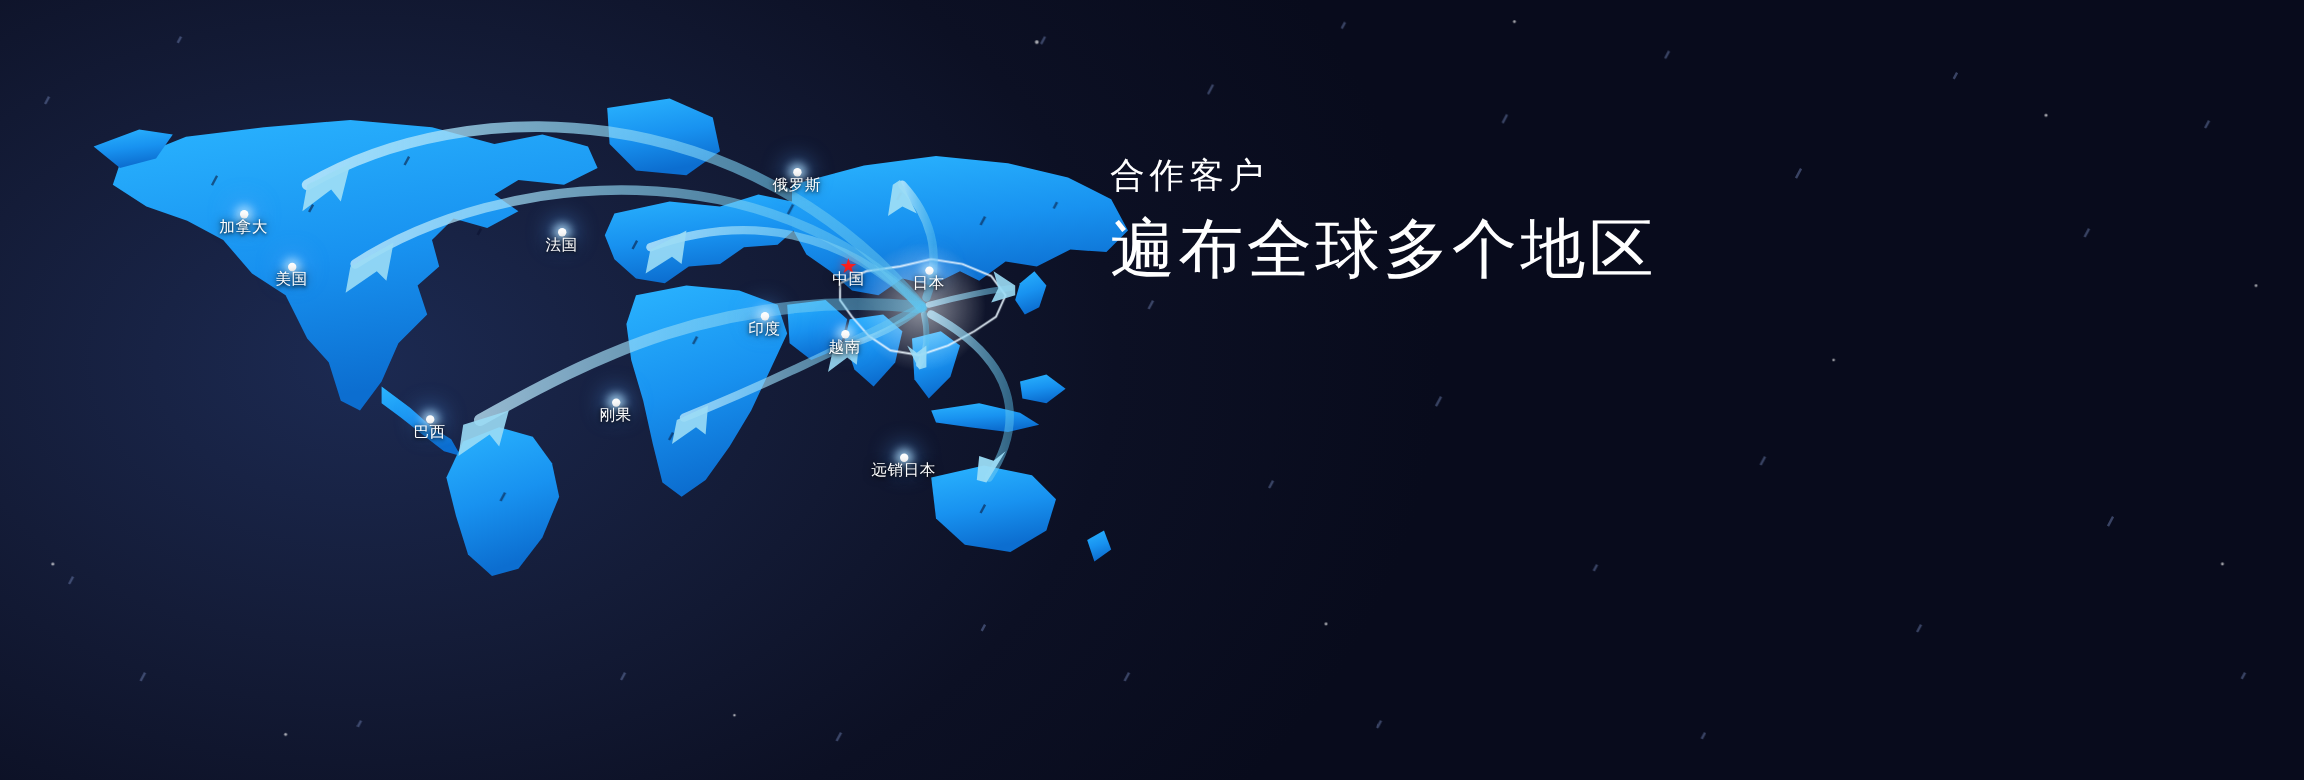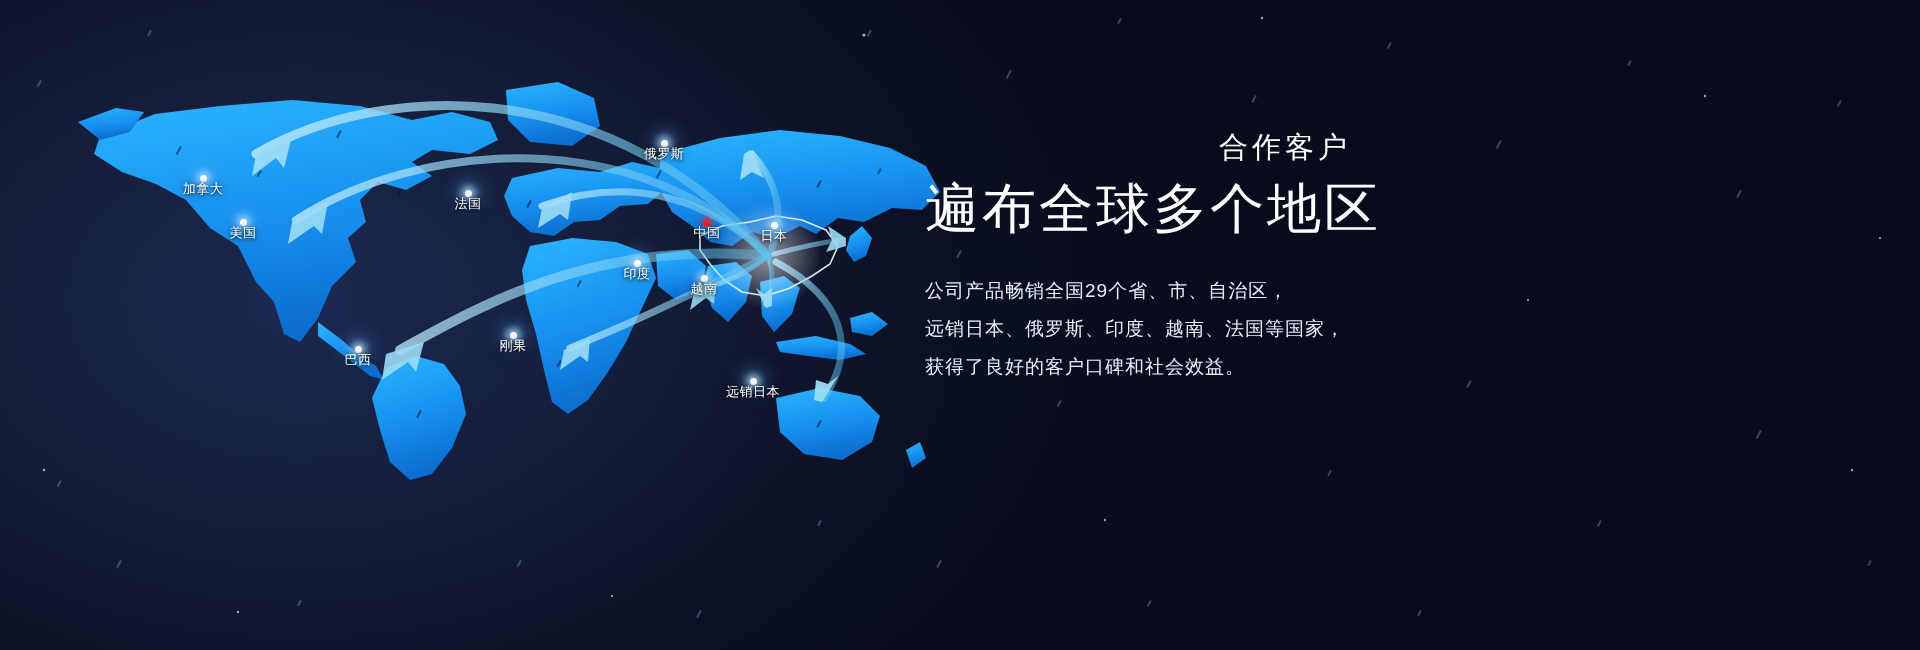"合作客户" #eyebrow { text-align: center -> none }
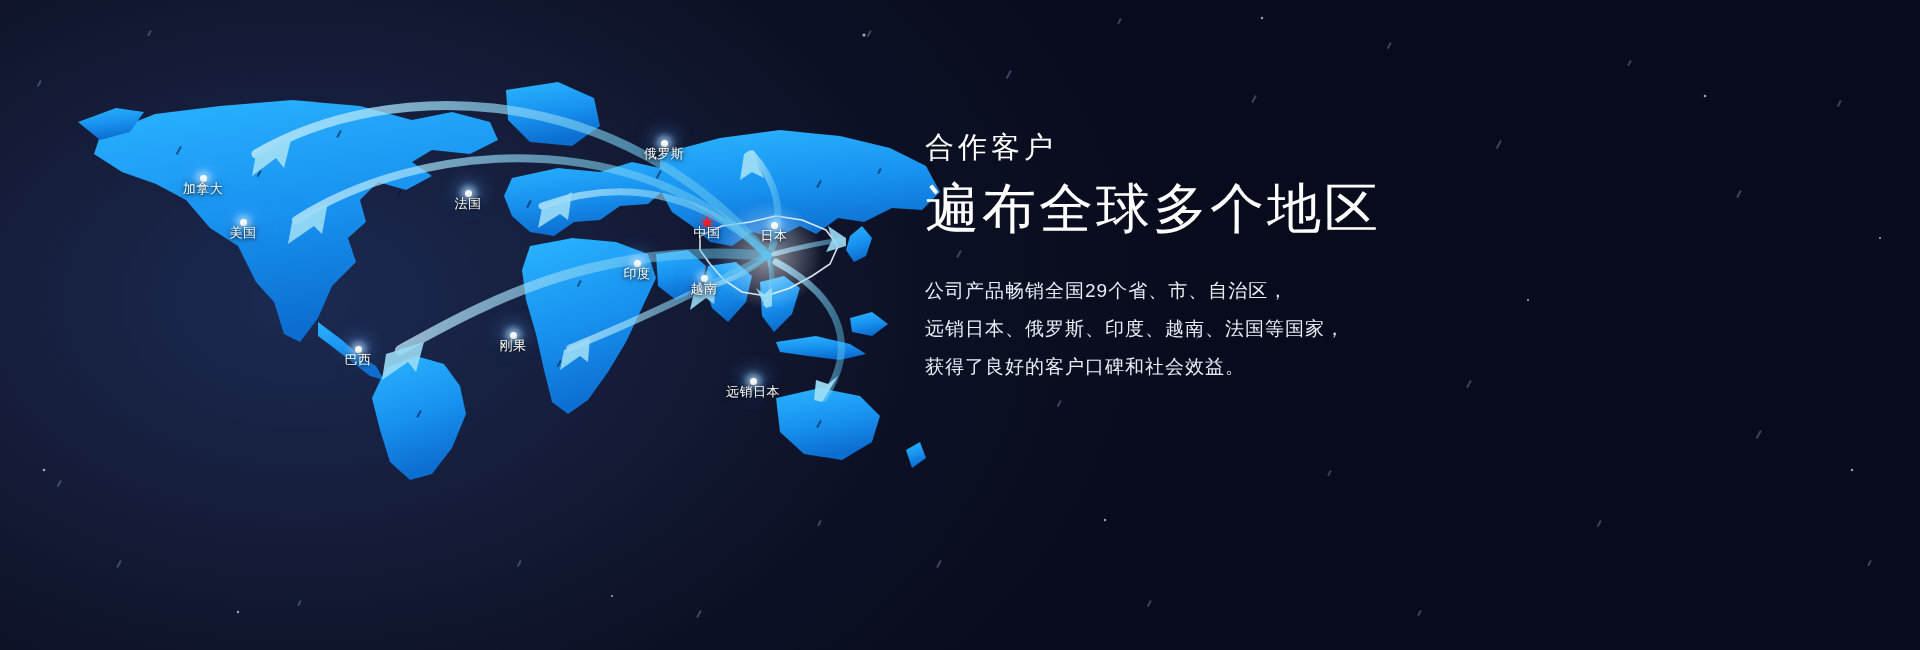"公司产品畅销全国29个省、市、自治区，" div { html: <div> <div>公司产品畅销全国29个省、市、自治区，</div> <div>远销日本、俄罗斯、印度、越南、法国等国家，</div> <div>获得了良好的客户口碑和社会效益。</div> </div> -> none }
